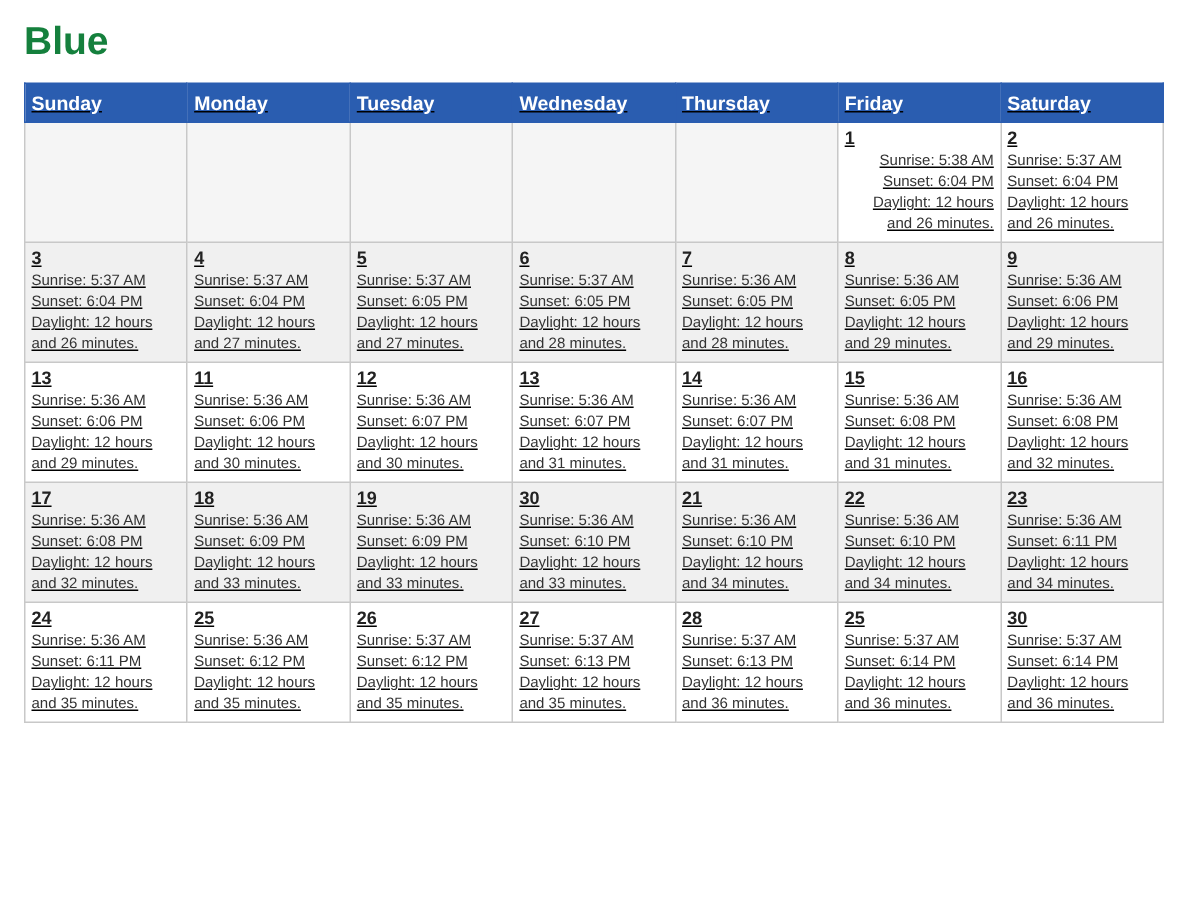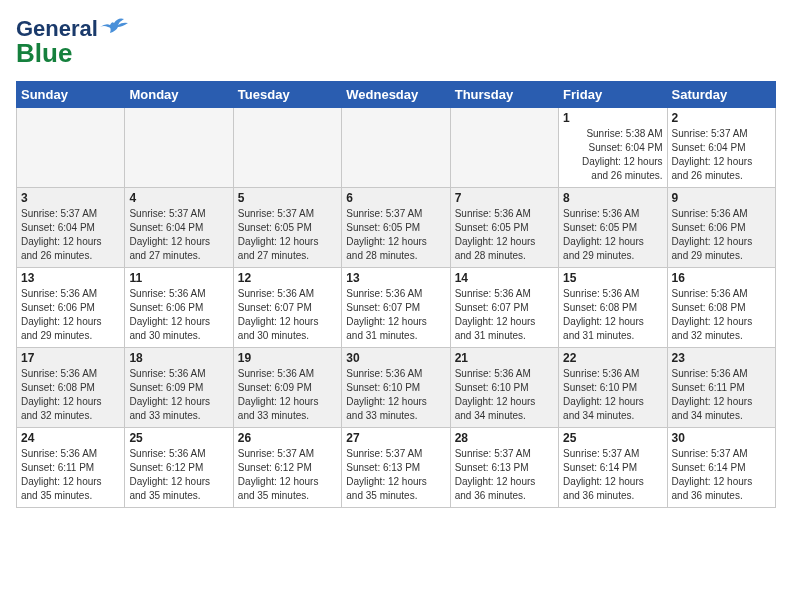"General" div { html: <div> <span>General</span> <svg> <path></path> </svg> </div> -> none }
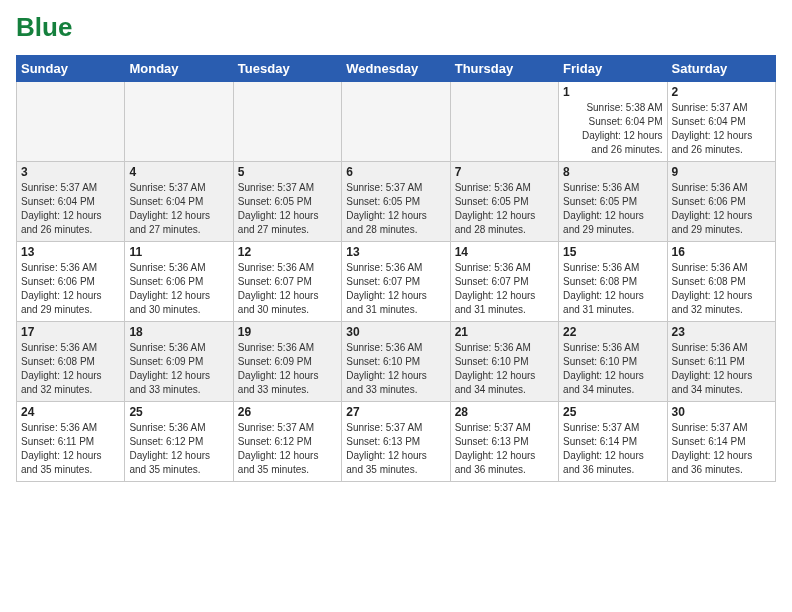"Sunday" .calendar { text-decoration: none -> underline }
